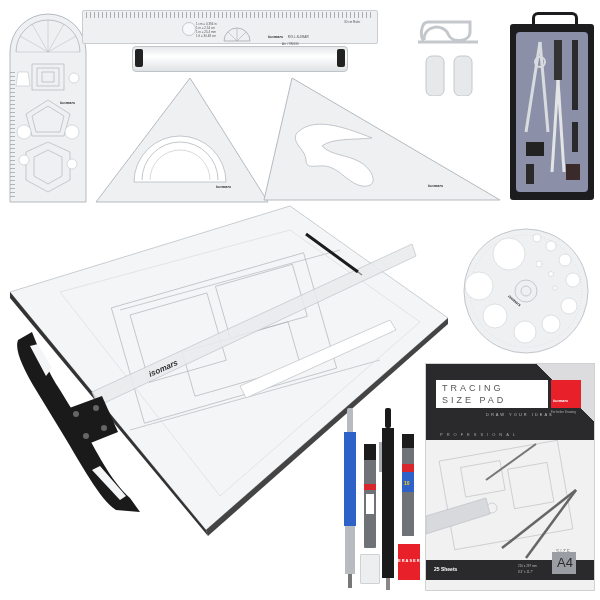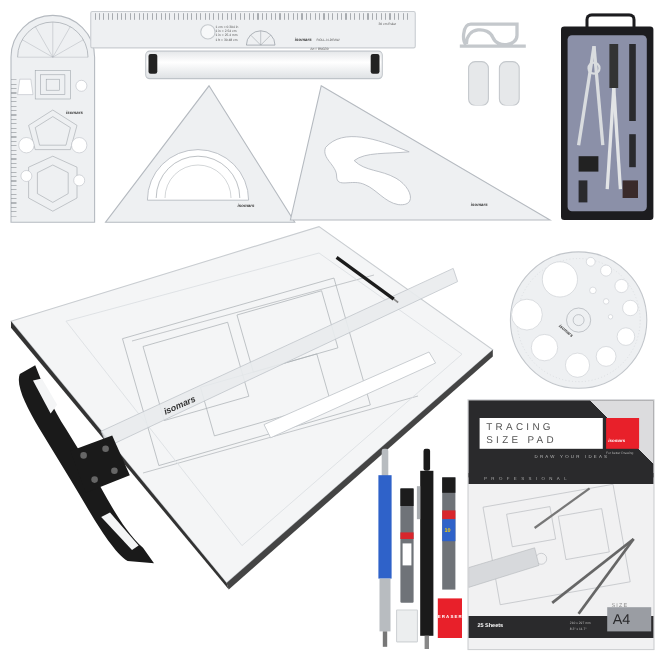"A4" div.abs { width: 40px -> 24px }
